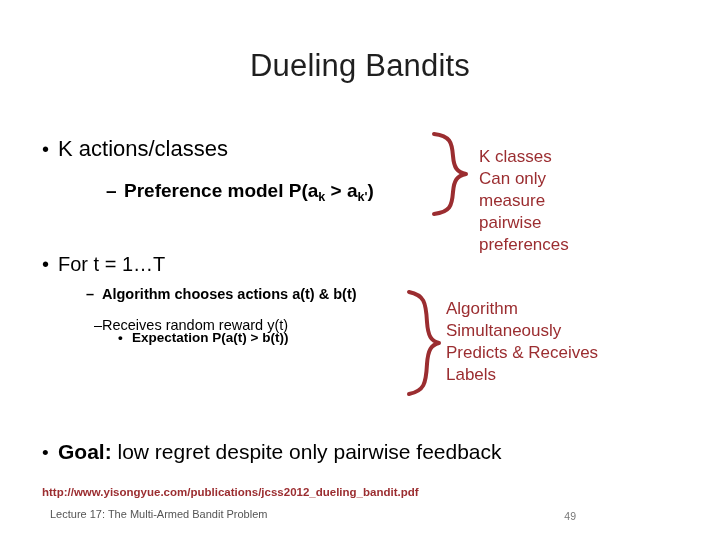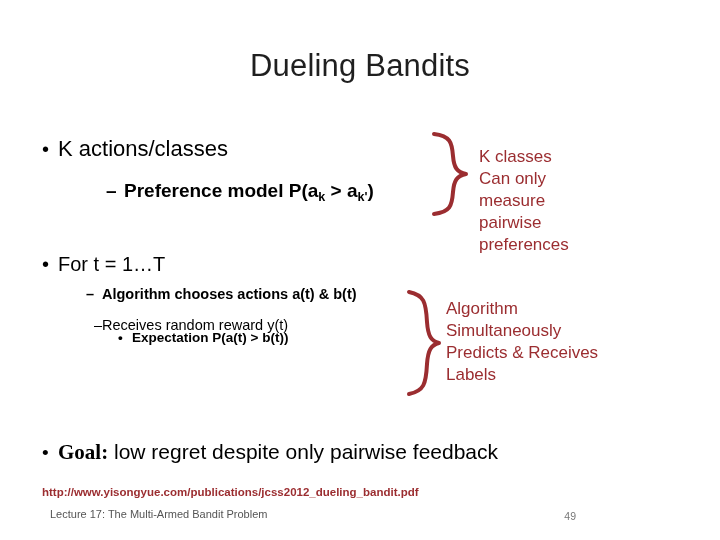"Goal:" .goal-line b { font-family: Liberation Serif, serif -> none }
